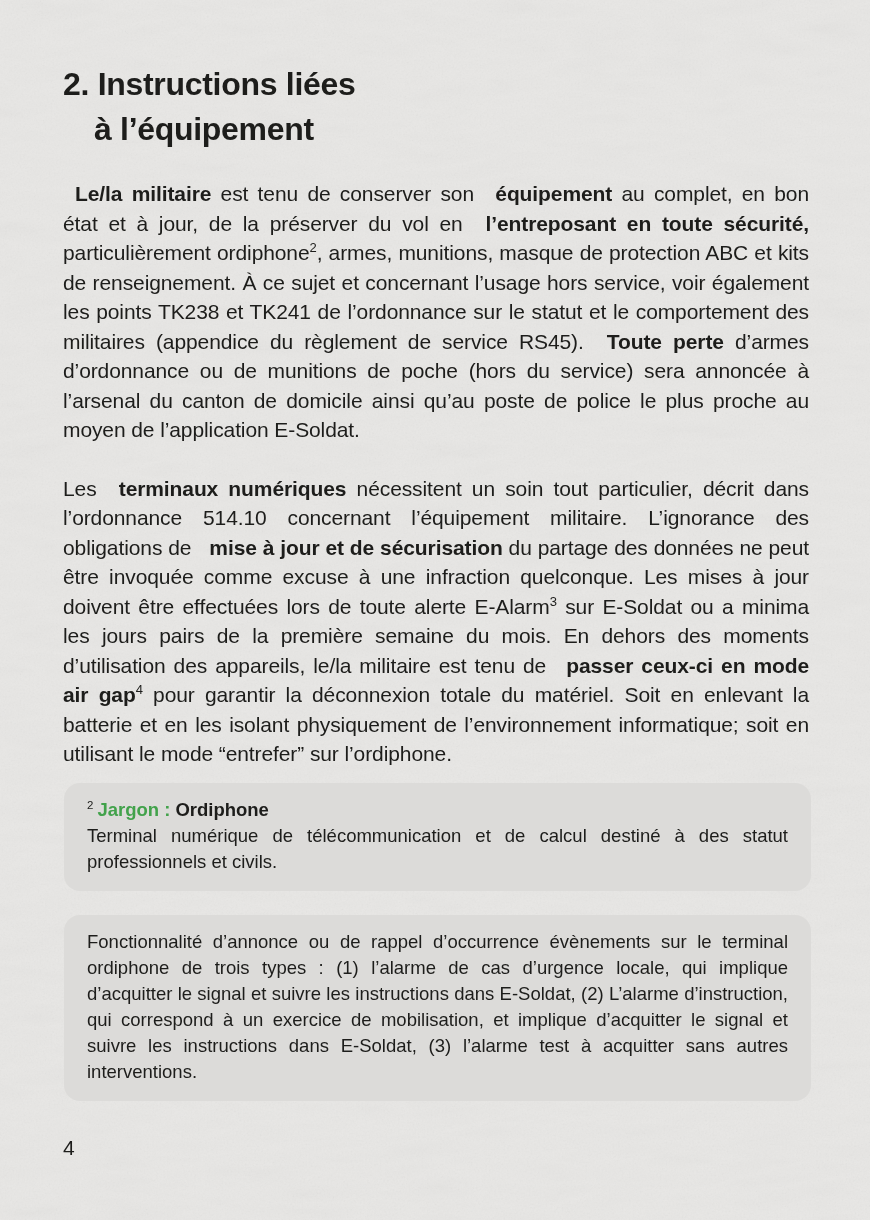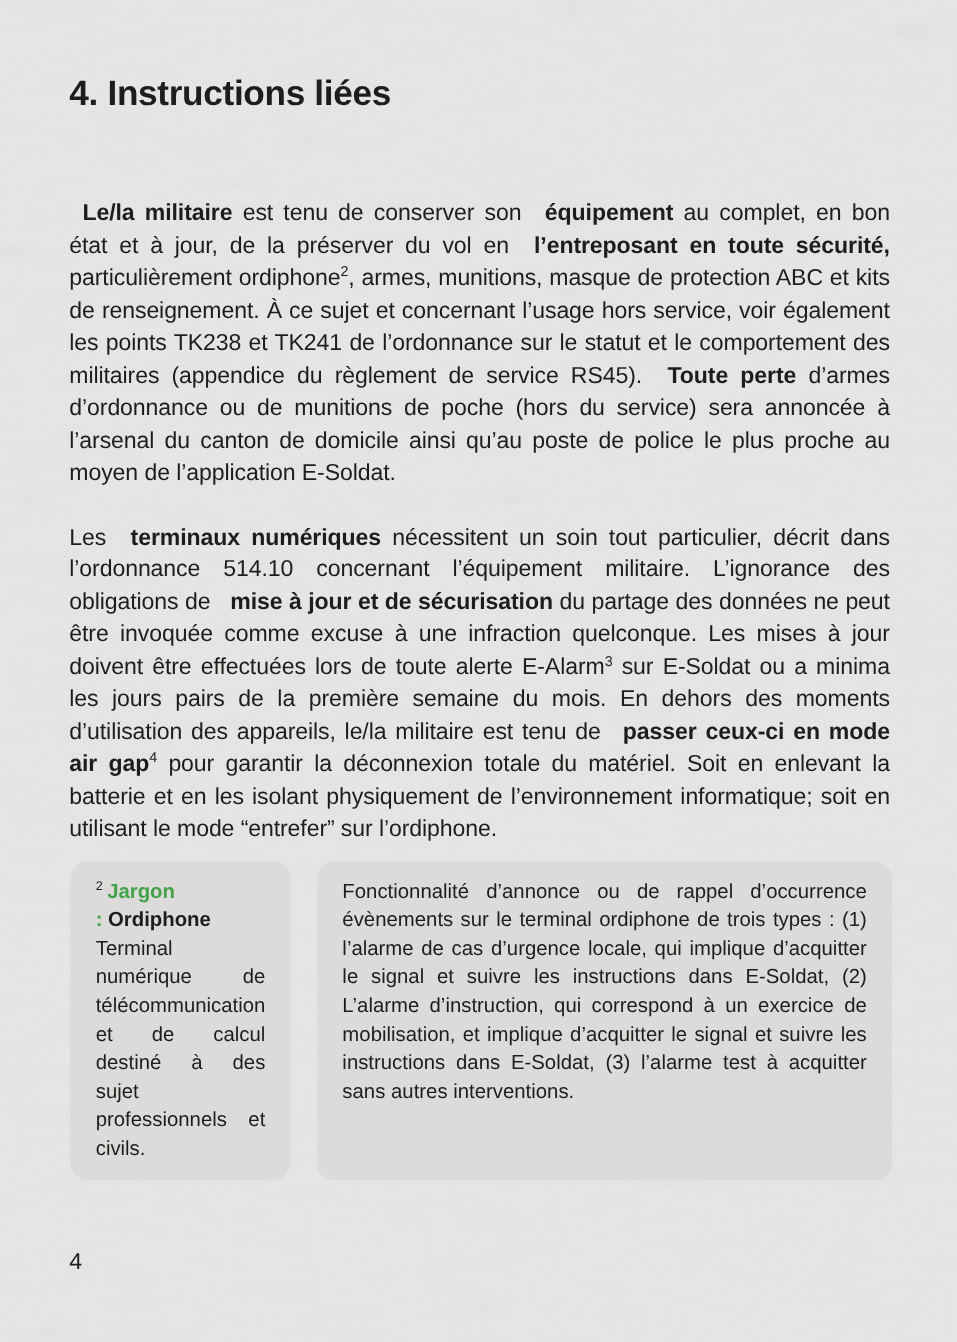"4. Instructions liées" span.line1 { text: 4 -> 2 }
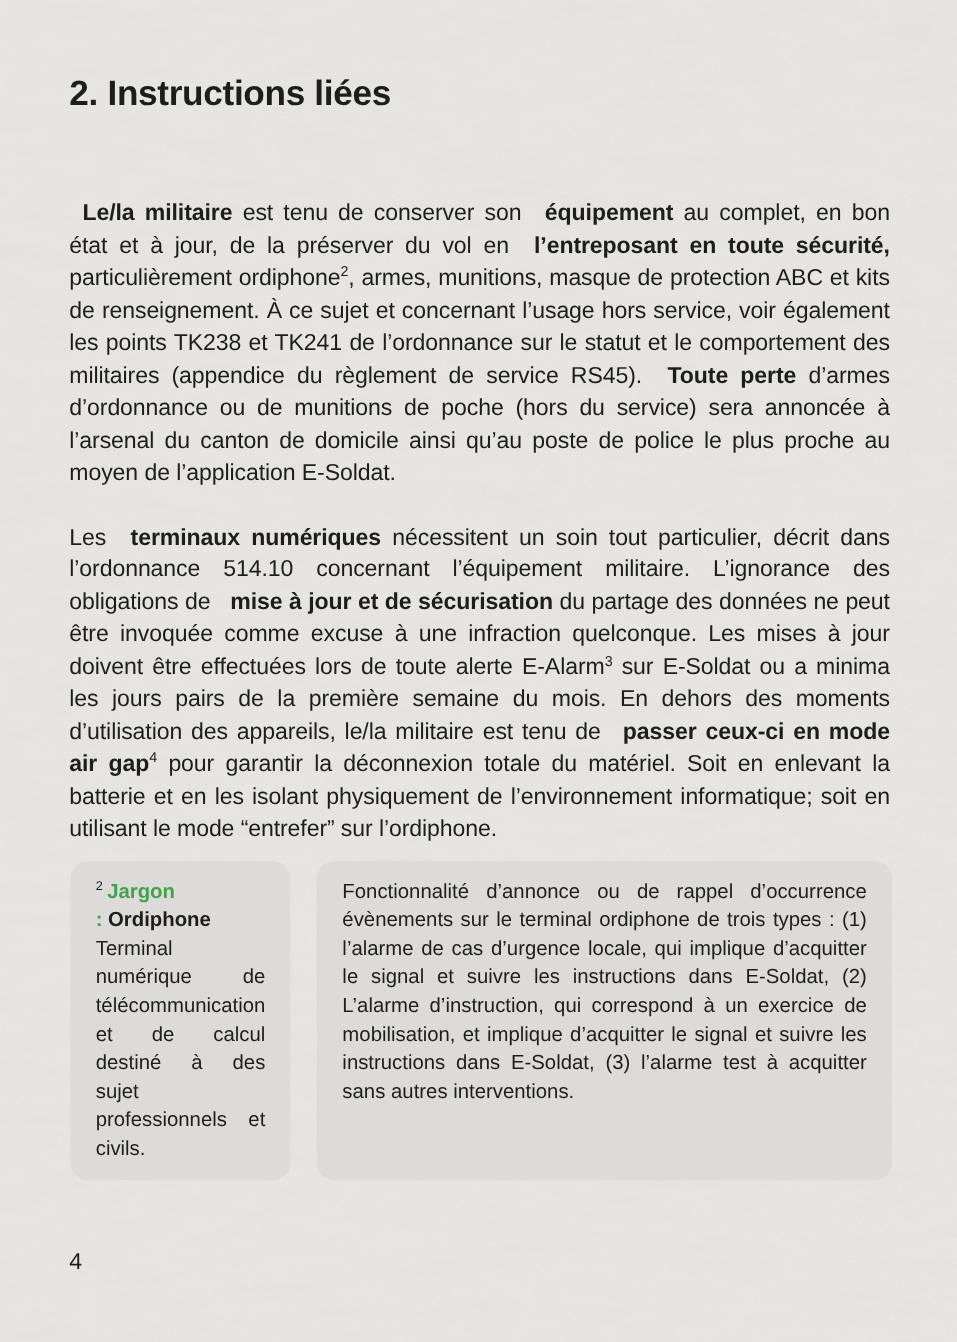"à l’équipement" span.line2 { html: none -> <span>à l’équipement</span> }
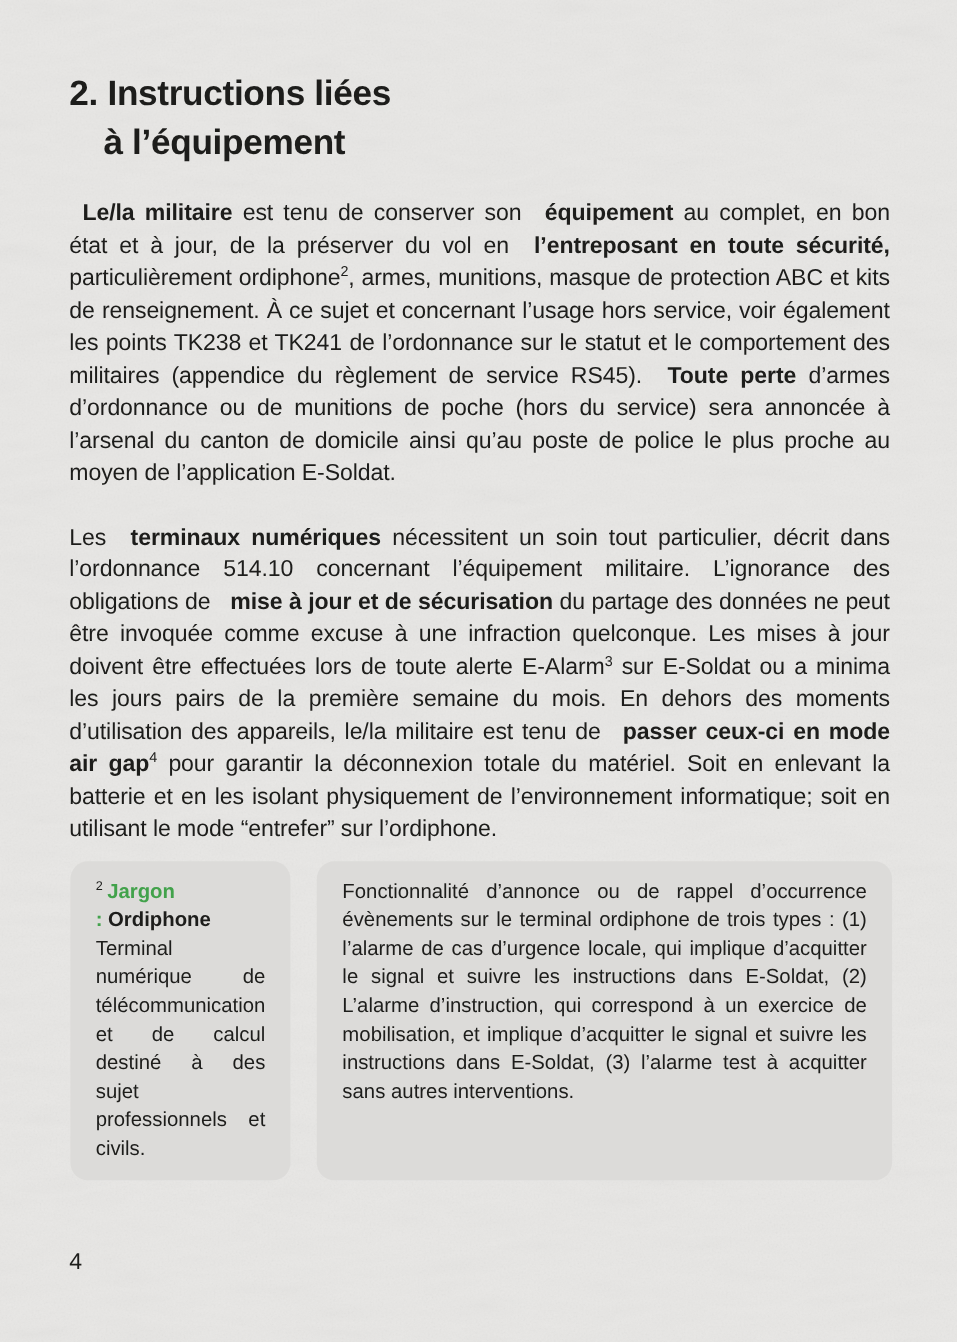"2 Jargon : Ordiphone" .callouts { flex-direction: row -> column }
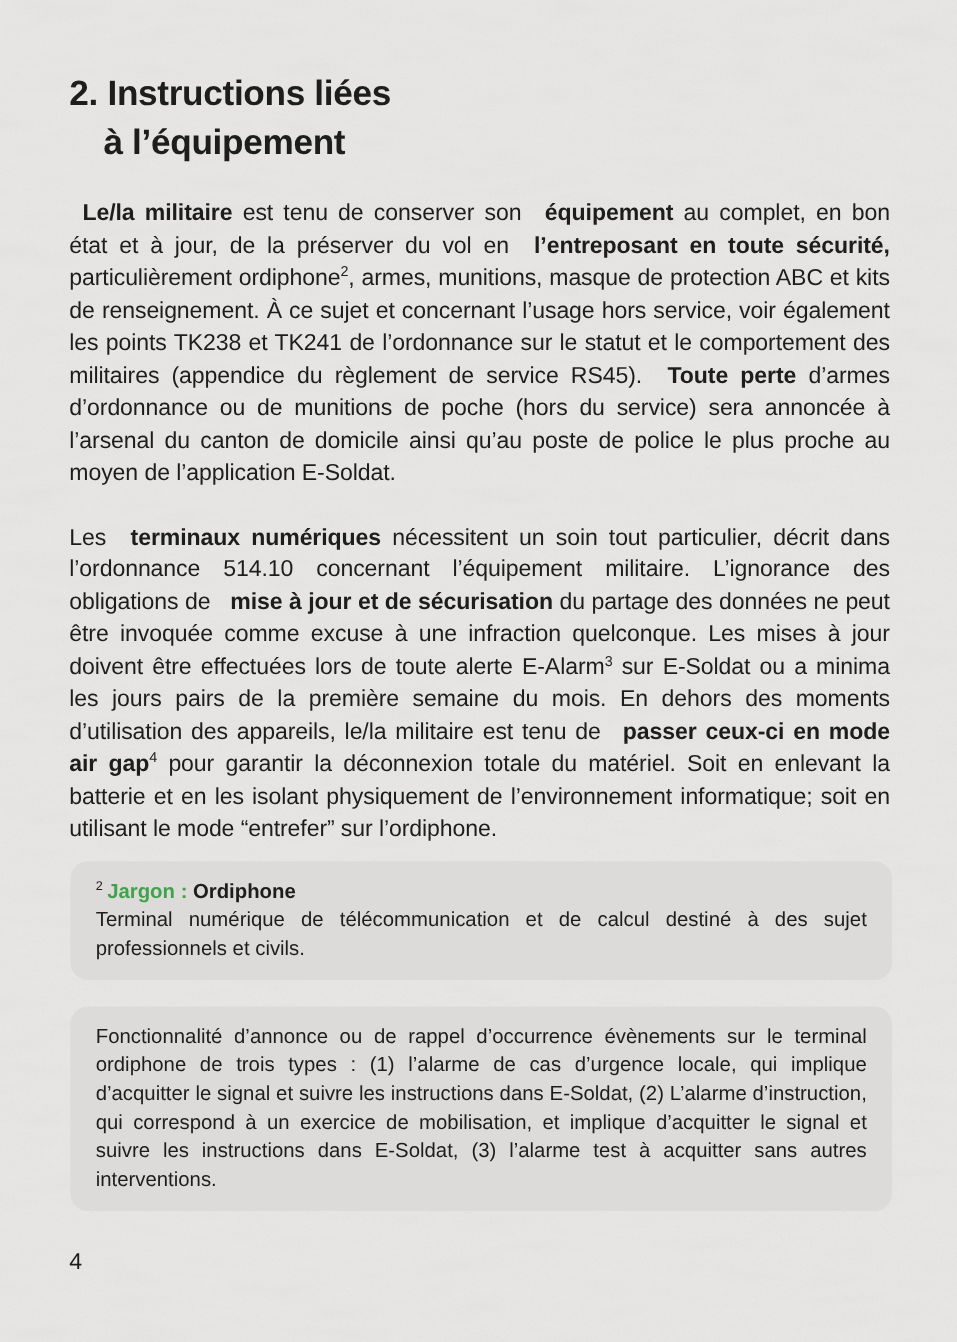"Terminal numérique de télécommunication" p.callout-body { text: sujet -> statut }
